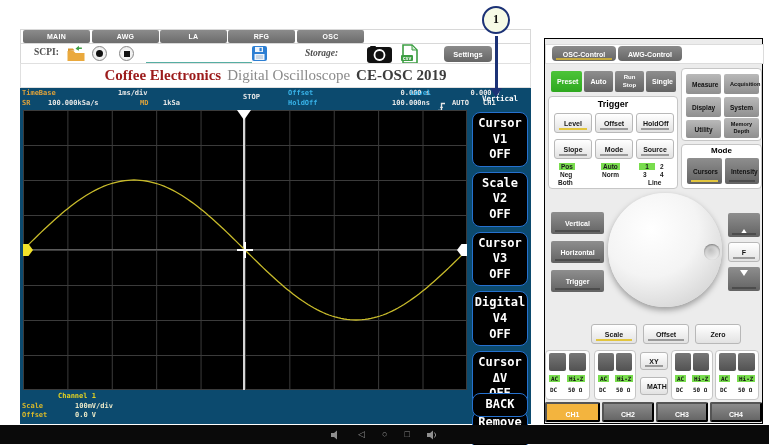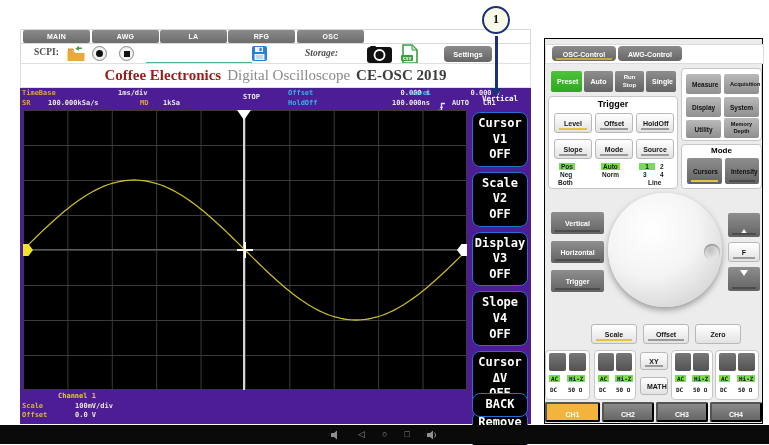"TimeBase" .scope { background: #4c1d95 -> #0c4a6e }
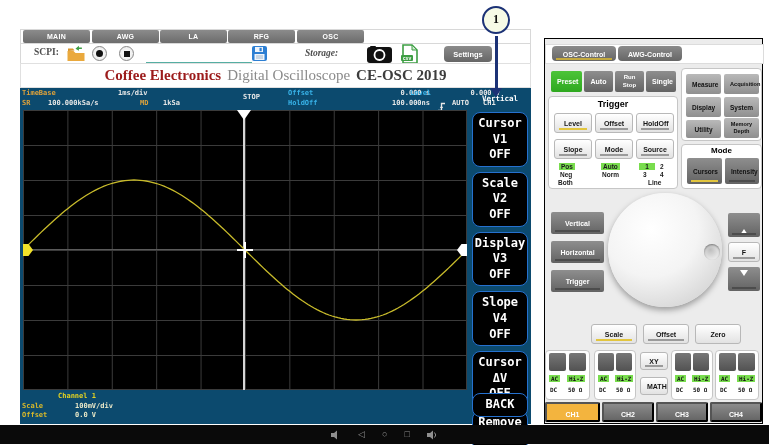"Display V3" span { text: Display -> Cursor }
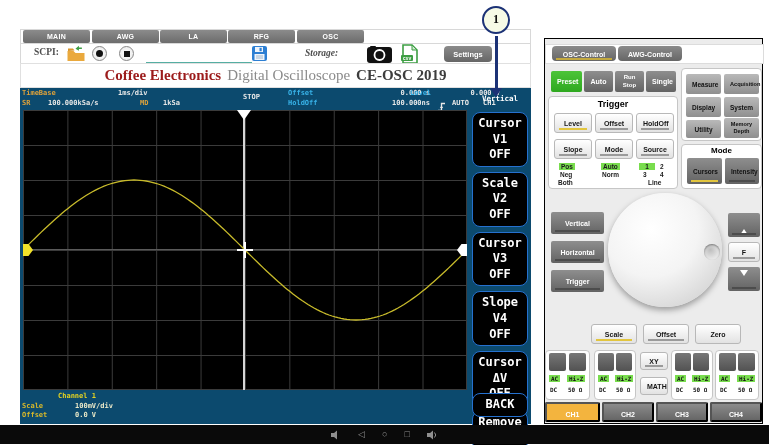"Slope V4" span { text: Slope -> Digital }
